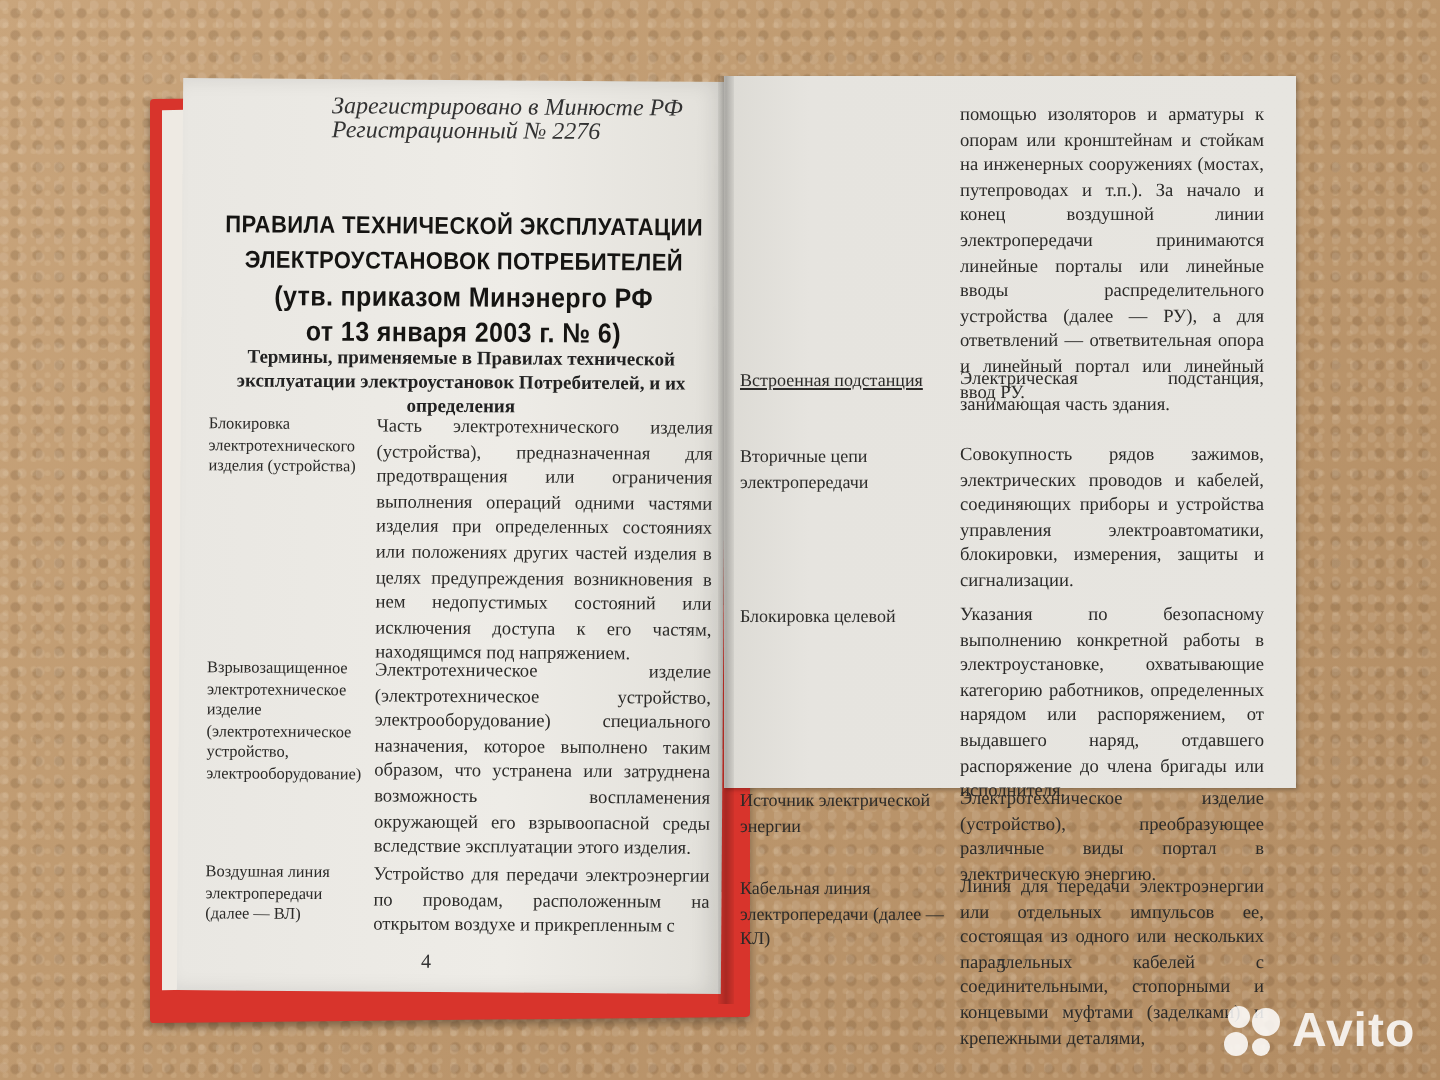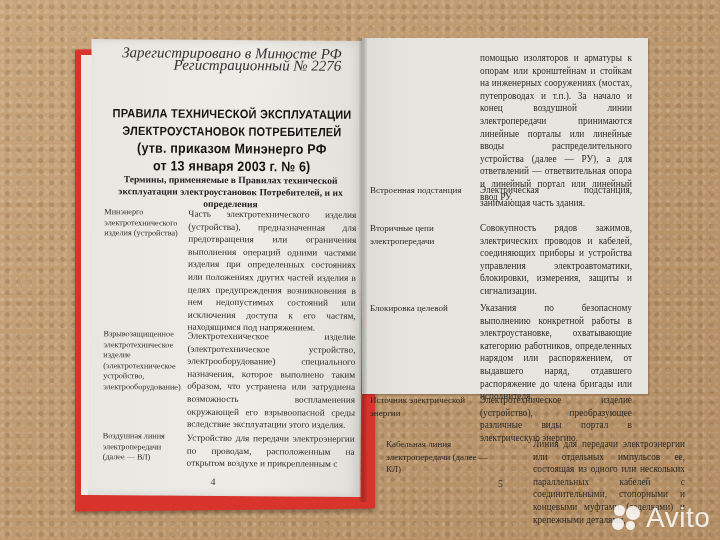"Зарегистрировано в Минюсте РФ" .reg { font-size: 15px -> 12px; text-align: right -> none }
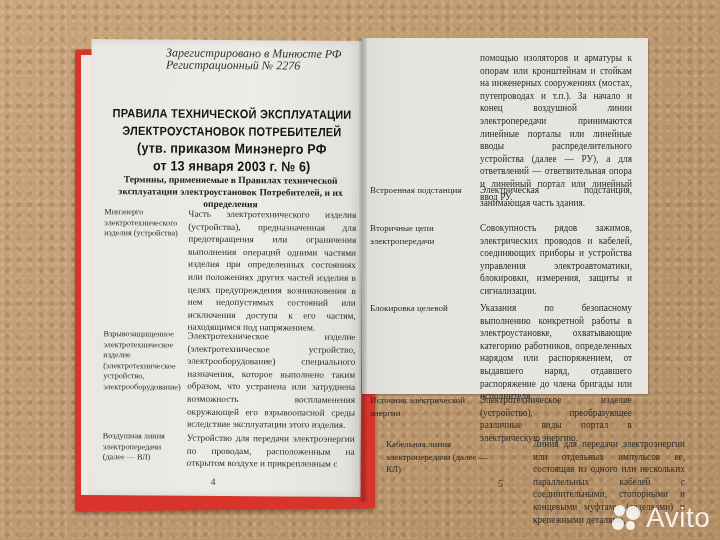"Встроенная подстанция" div.term { text-decoration: none -> underline }
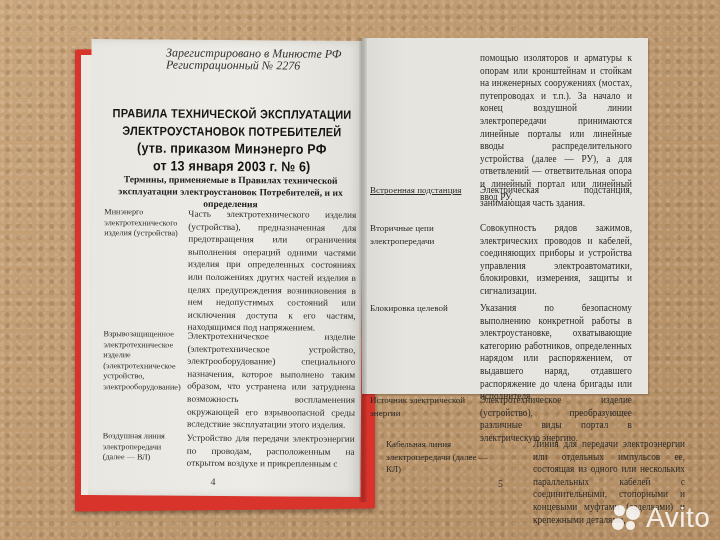"Минэнерго электротехнического изделия" div.term { text: Минэнерго -> Блокировка }
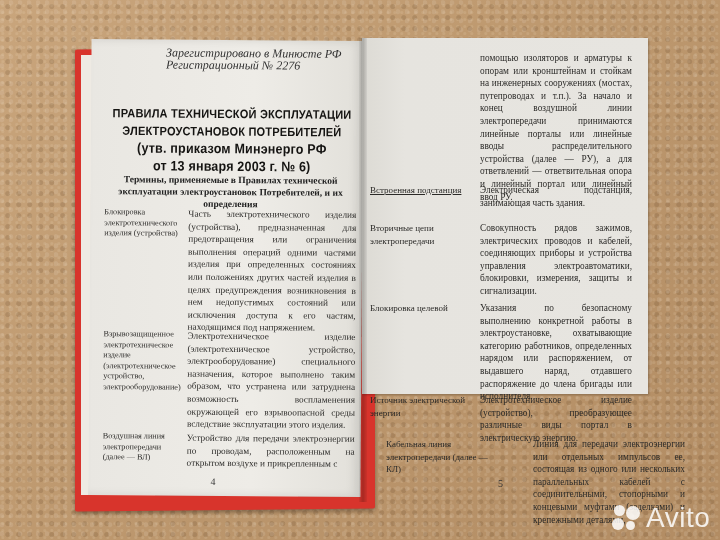"Кабельная линия электропередачи (далее —" div.entry { gap: 37px -> none; left: 24px -> 8px }
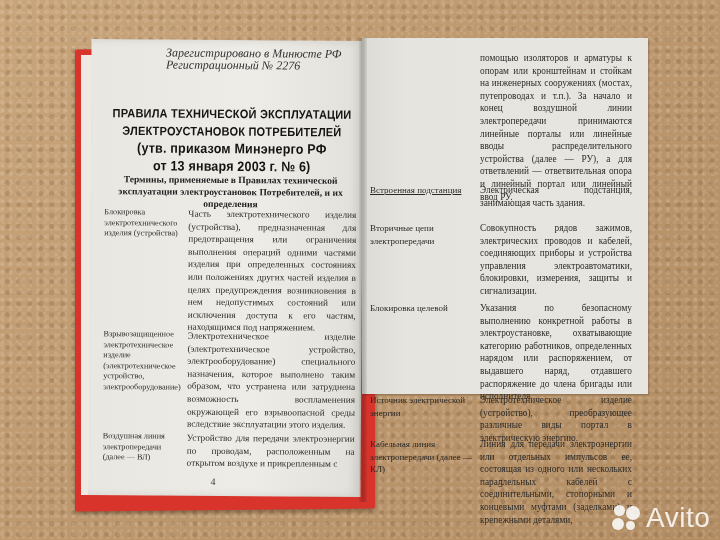"Avito" .avito { font-size: 28px -> 24px; font-weight: normal -> bold }
